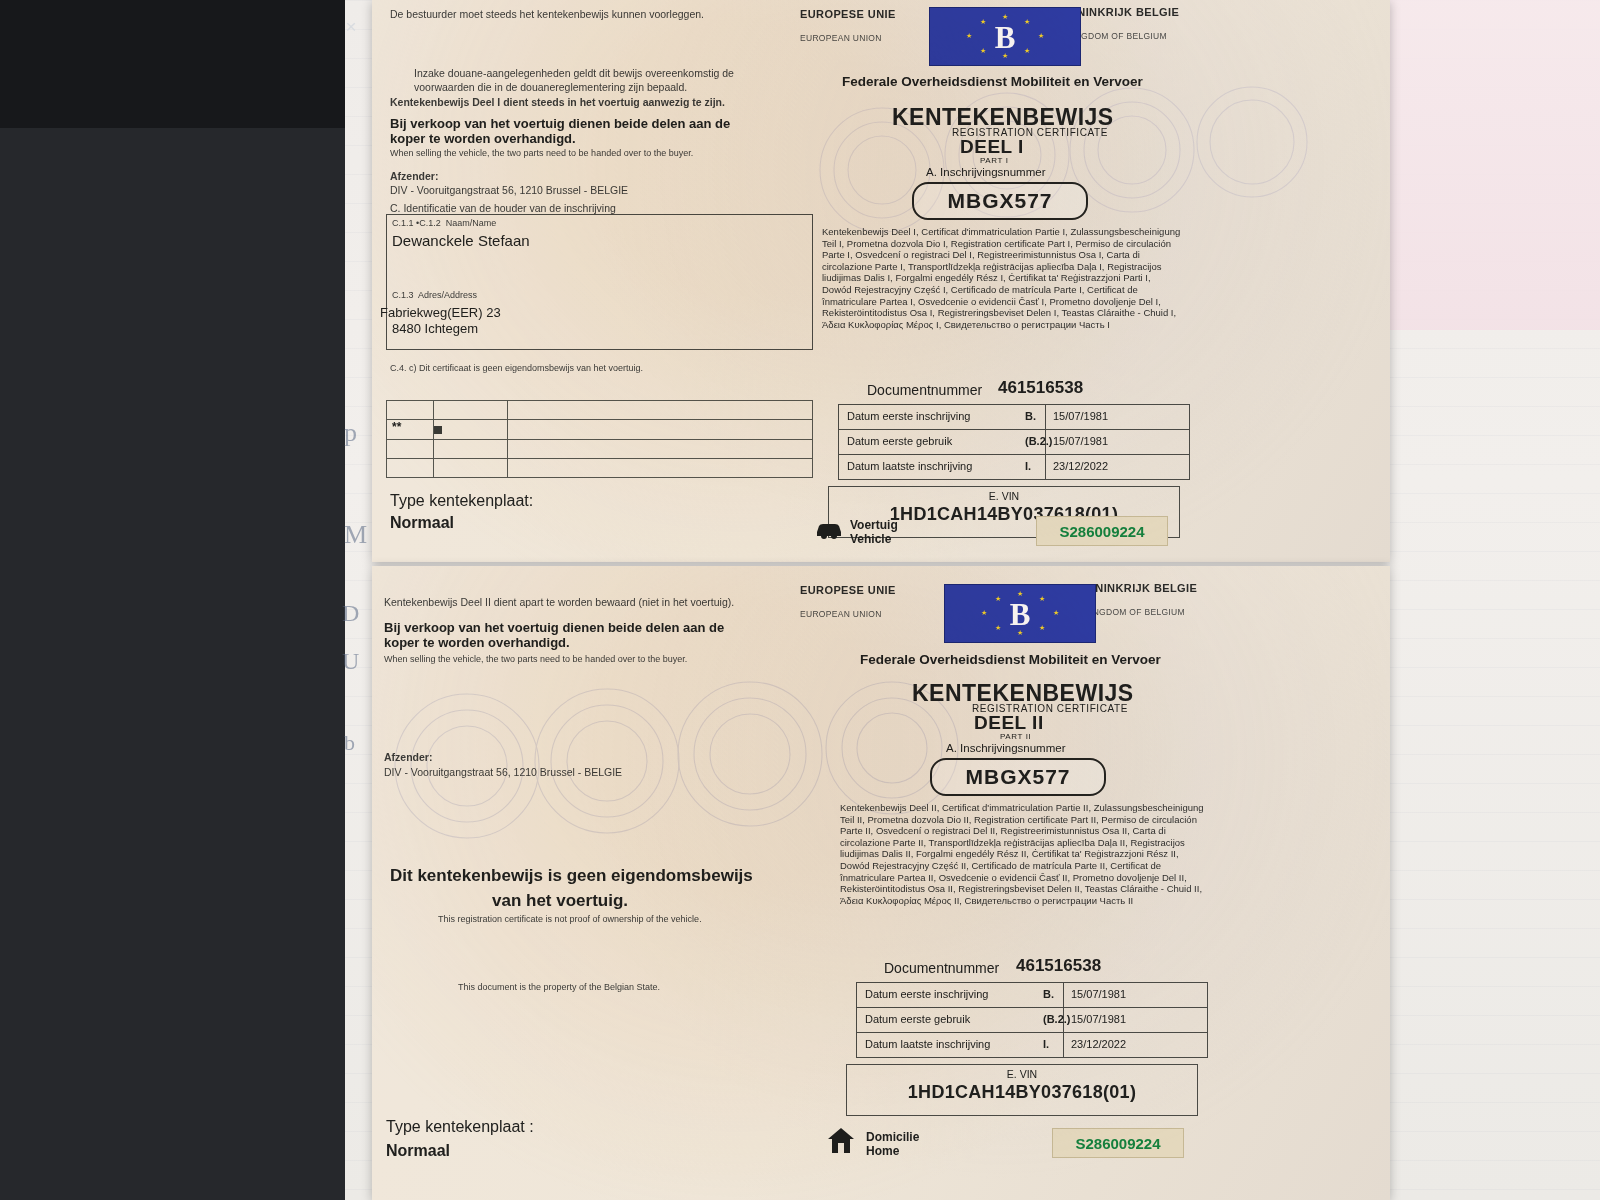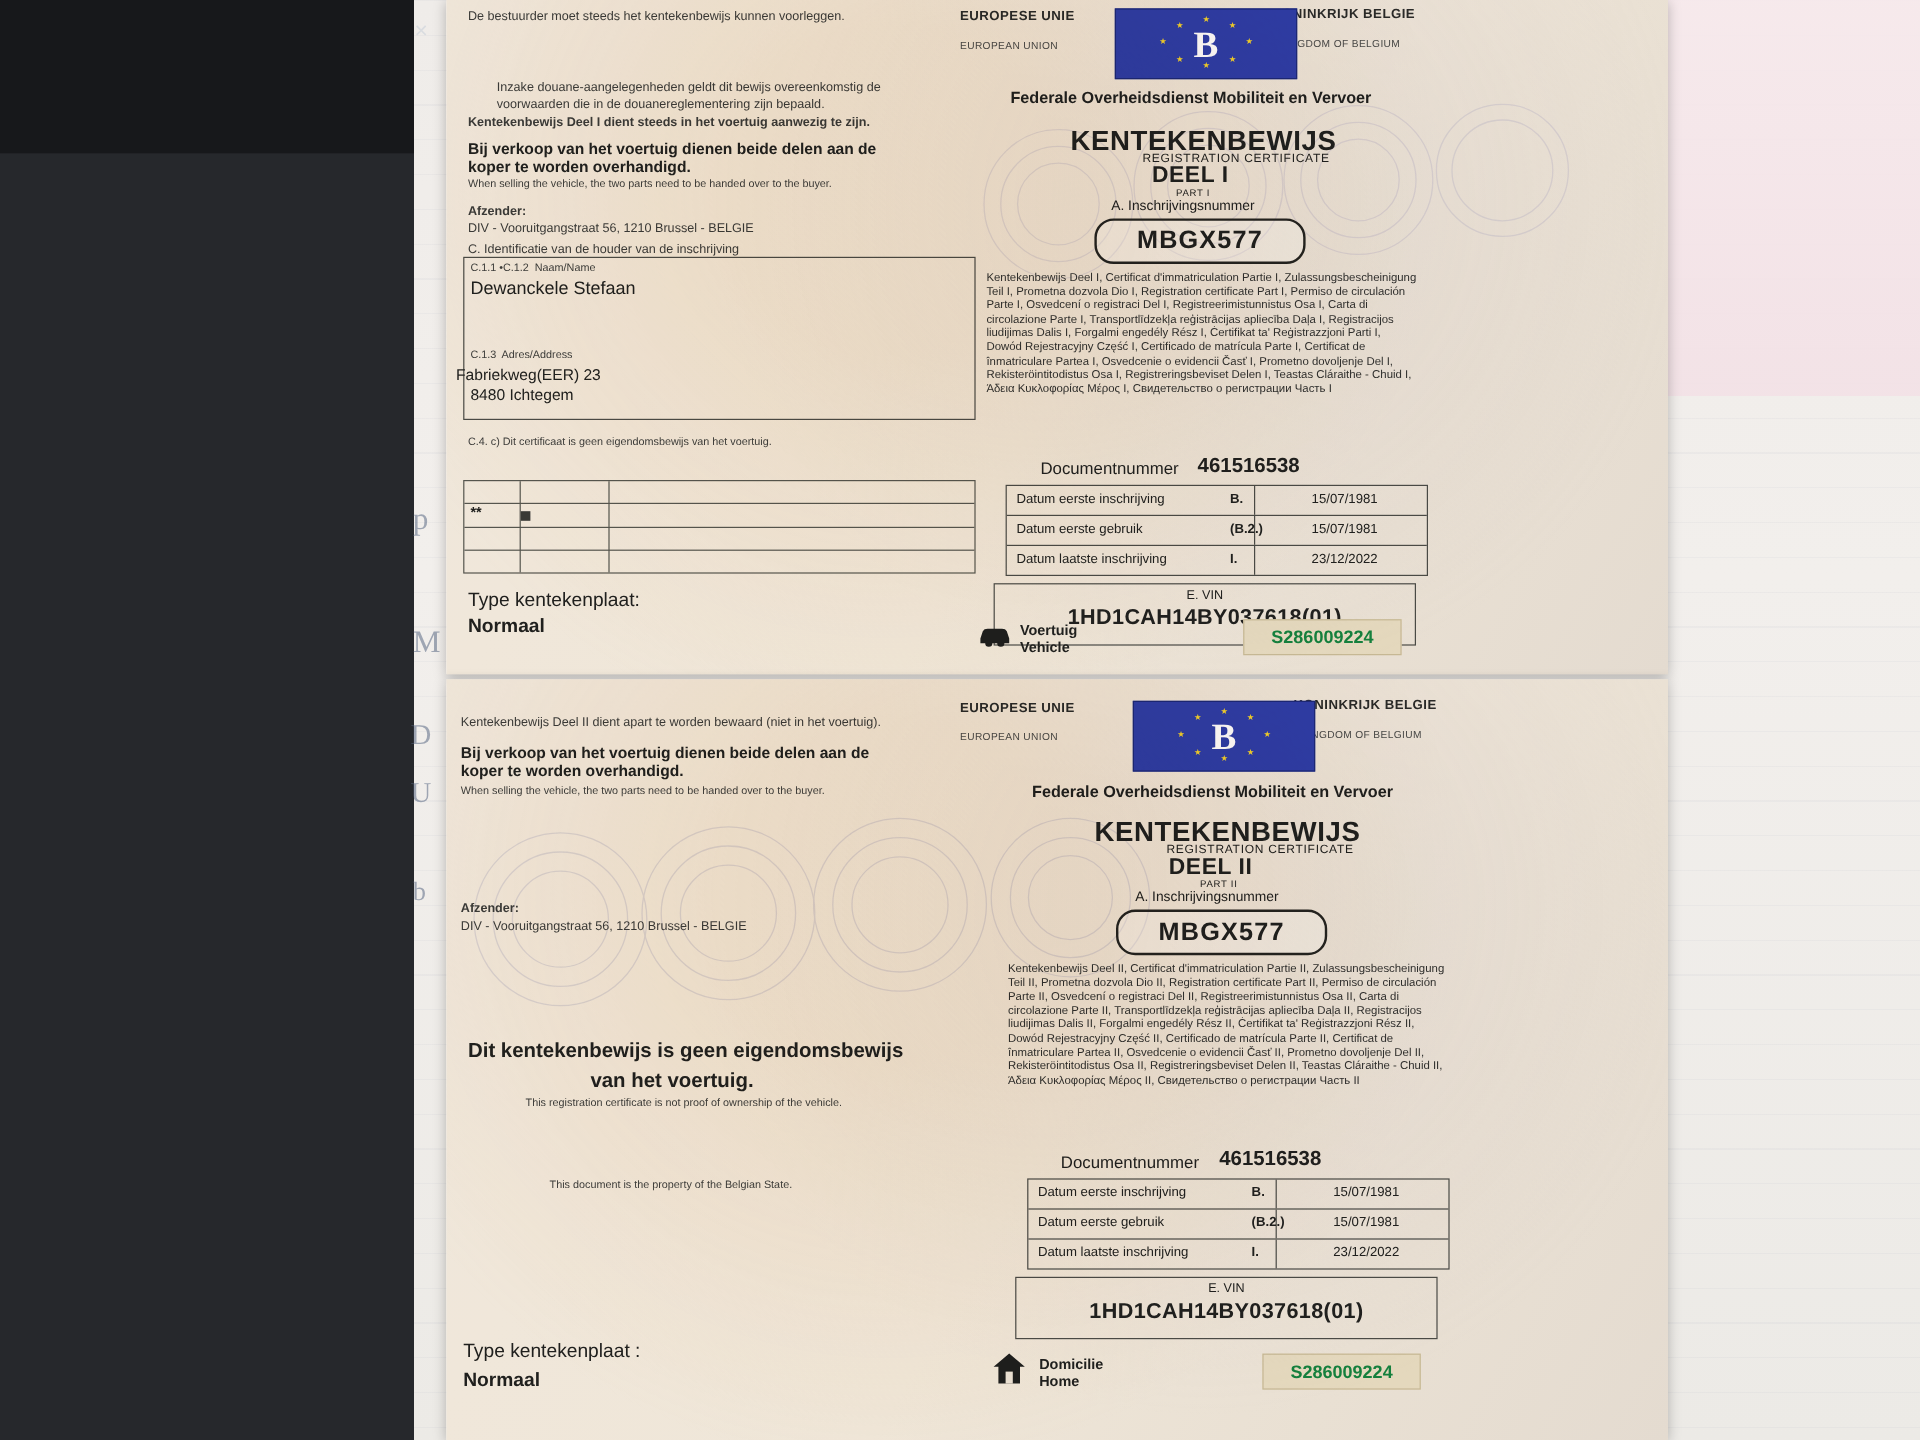"15/07/1981" .rowtbl .val { margin-left: 40px -> none }
